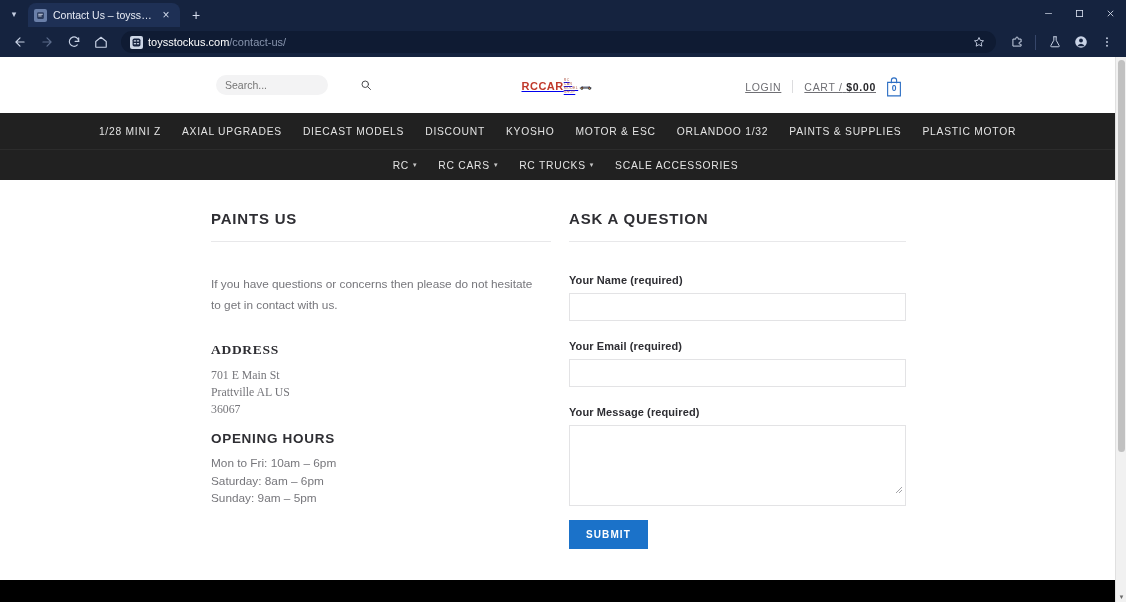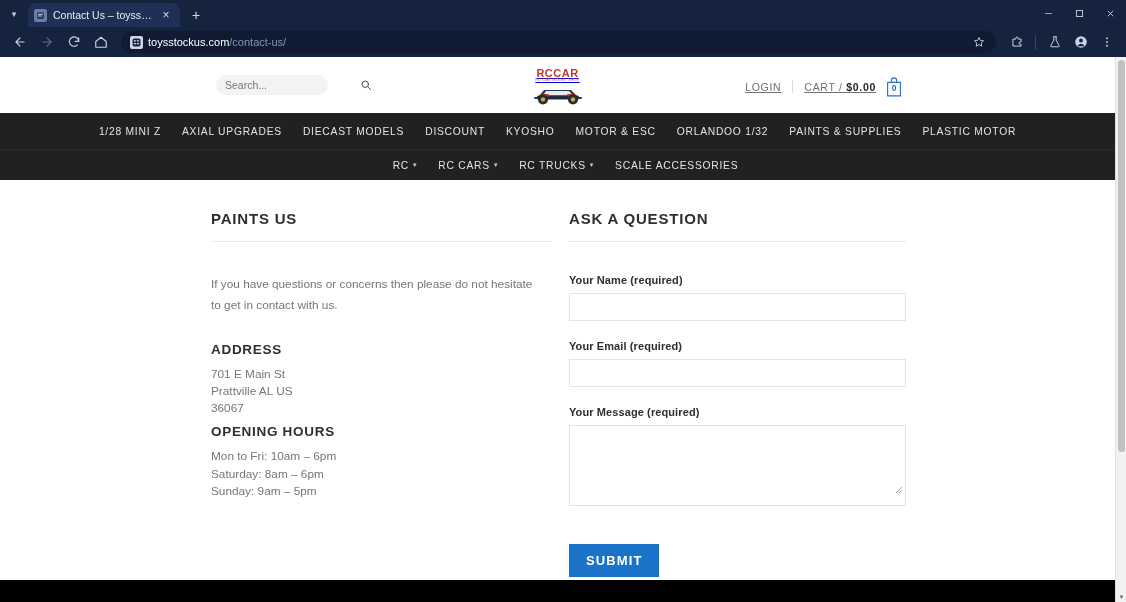"RCCAR" .logo { flex-direction: column -> row }
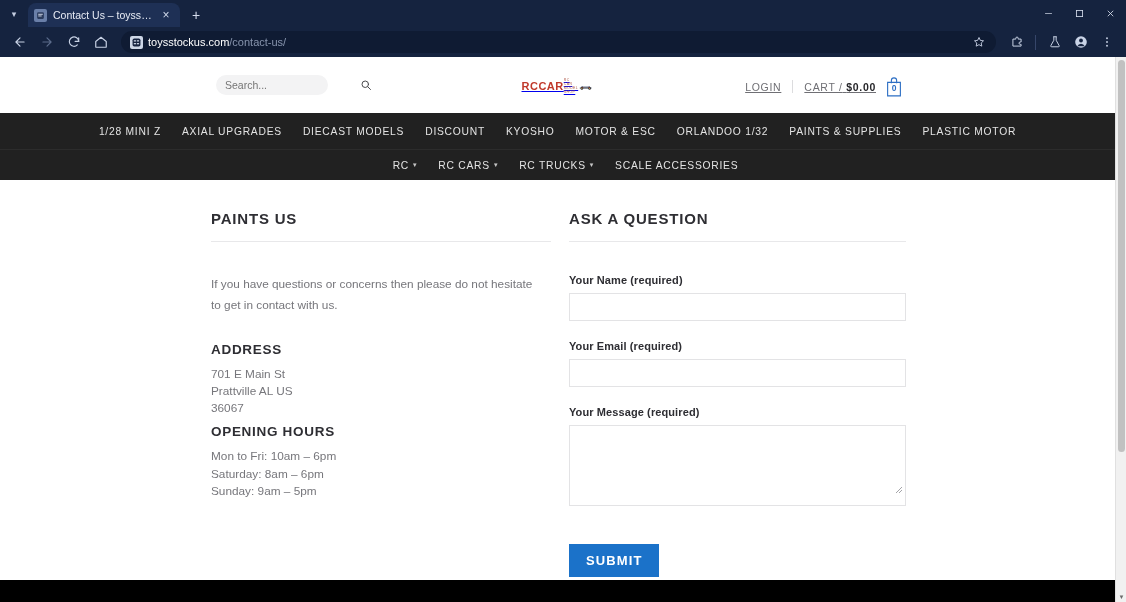"ADDRESS" .addr-block { font-family: none -> Liberation Serif, serif; margin-bottom: 7px -> 13px }
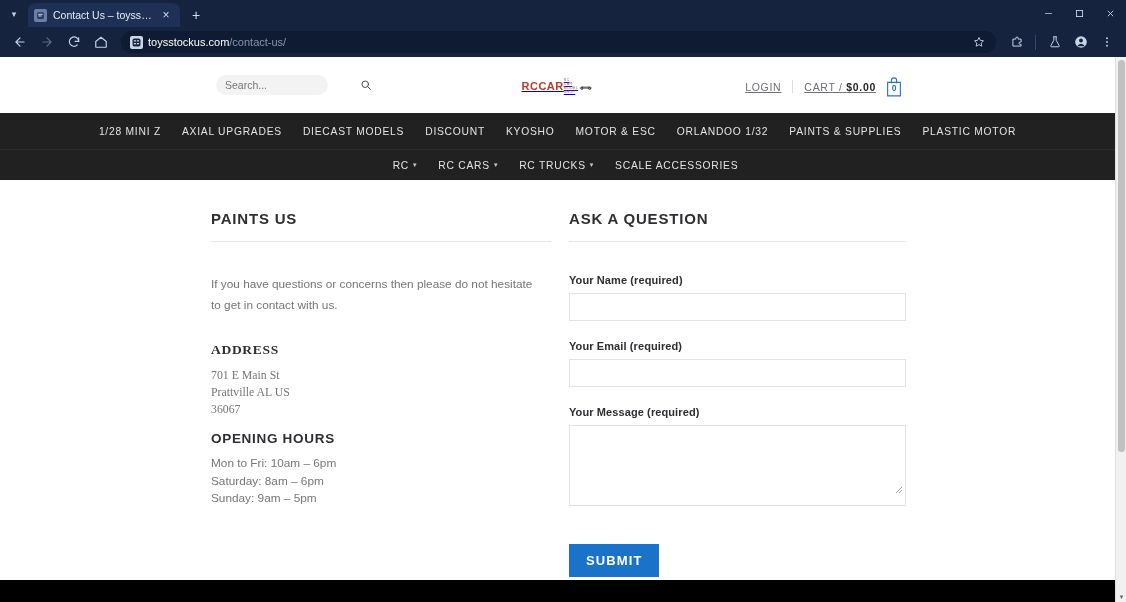"SUBMIT" .submit-btn { font-size: 13px -> 10px; margin-top: 24px -> none }
